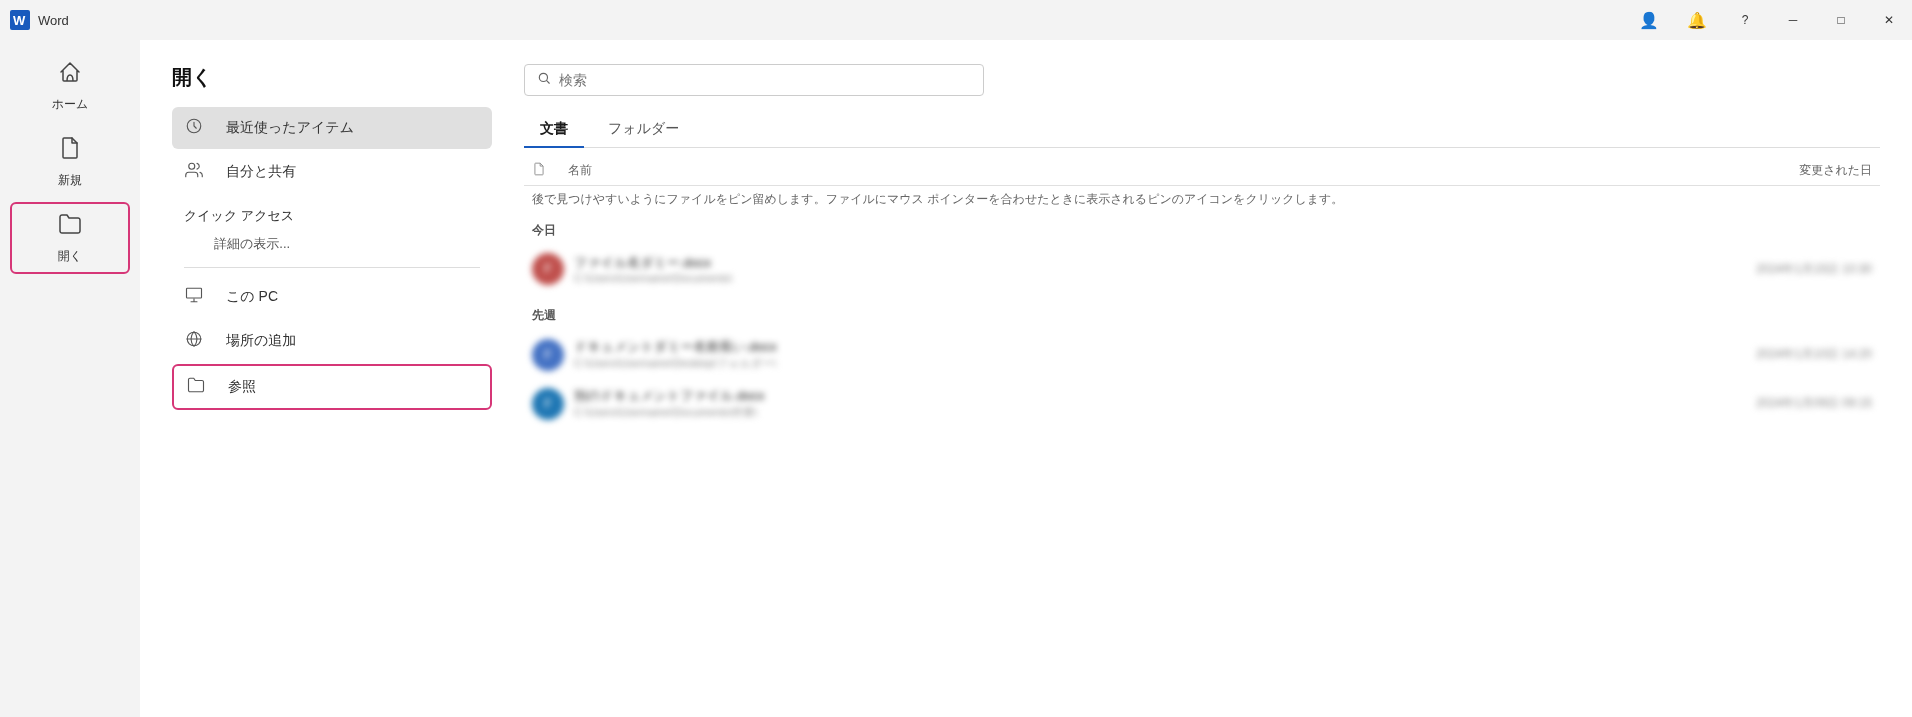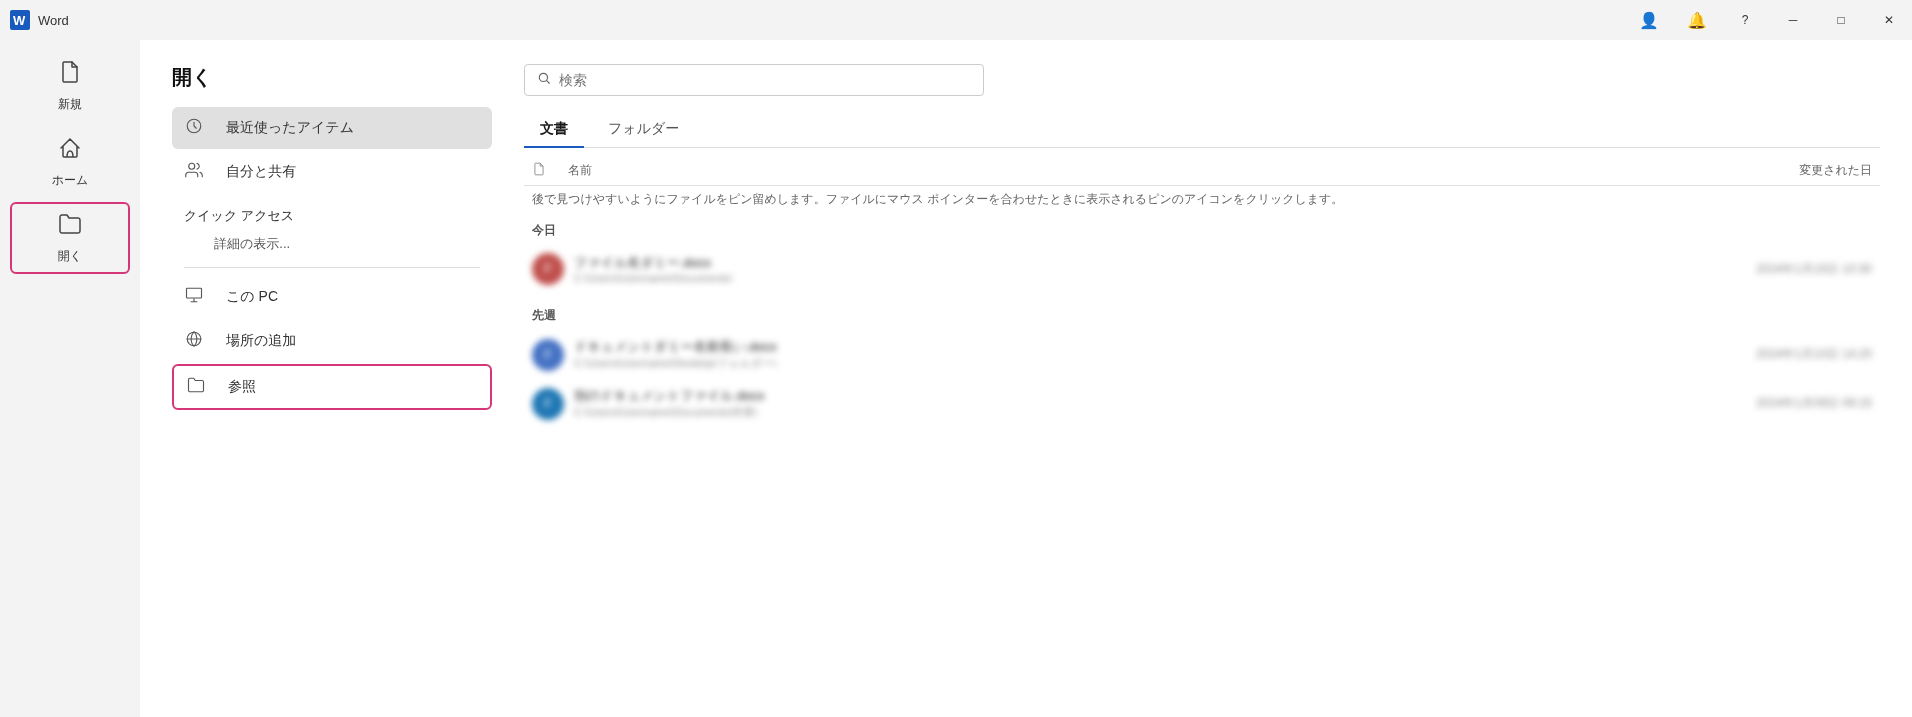"新規" div.sidebar-item { order: before "ホーム" -> after "ホーム" }
